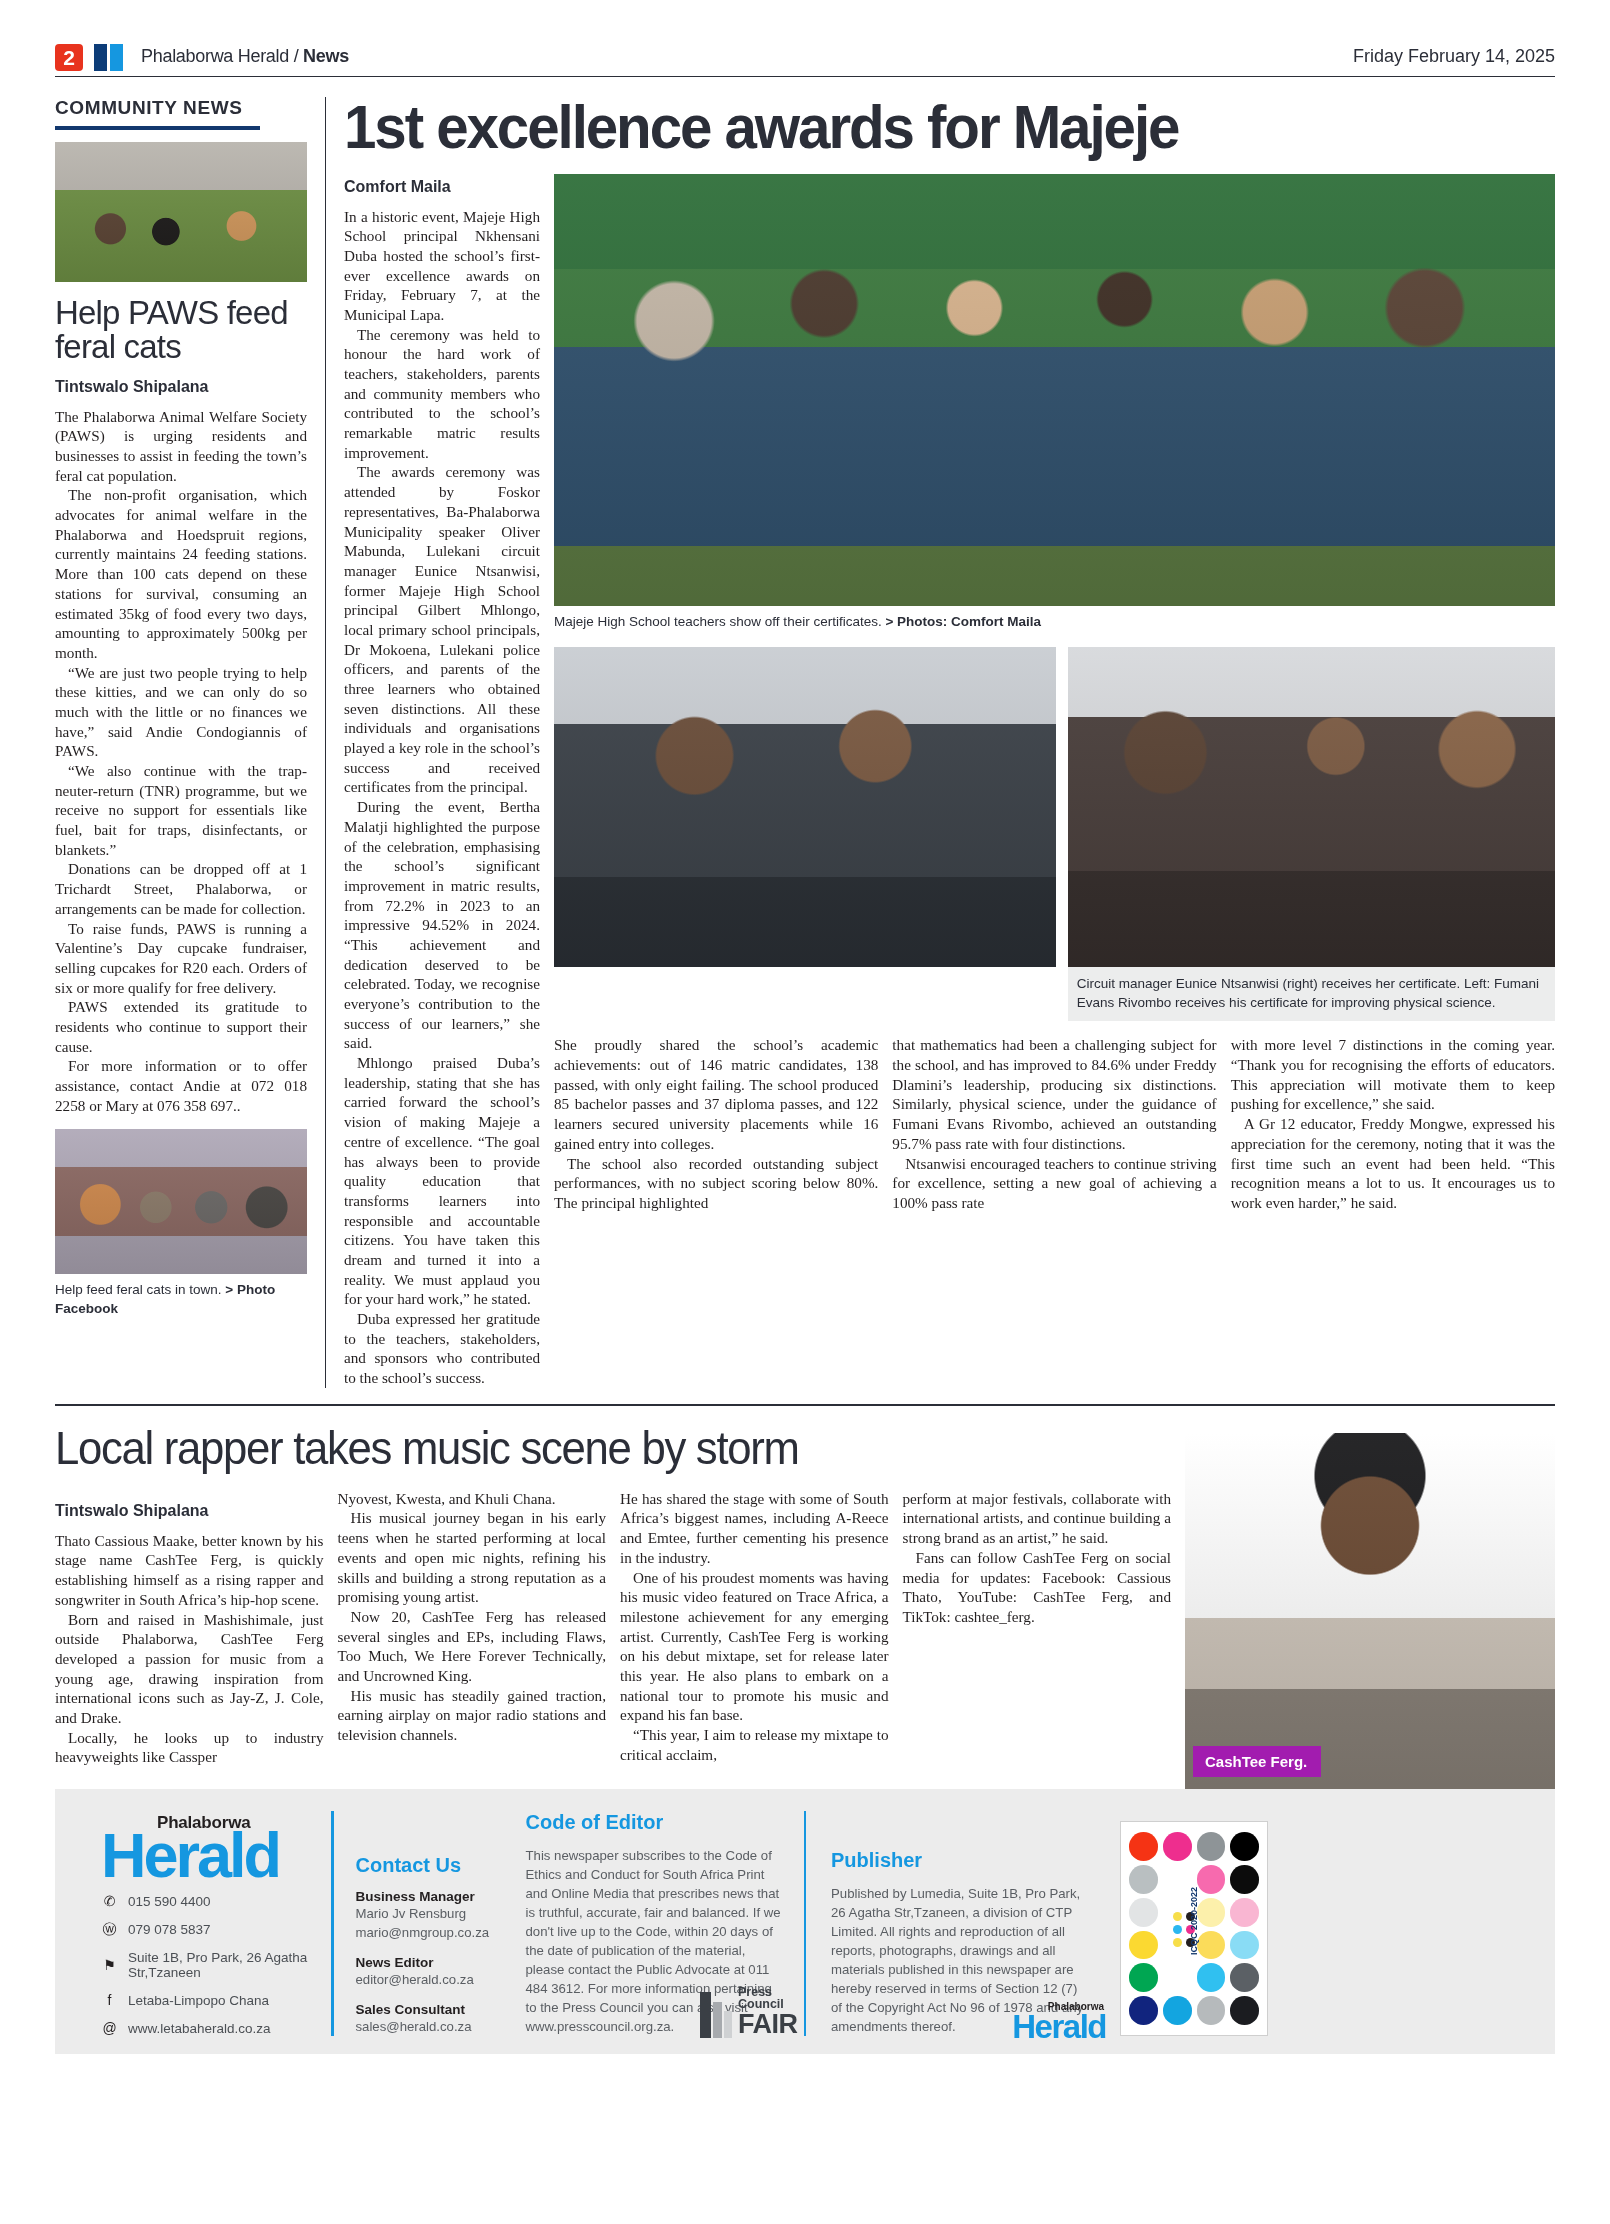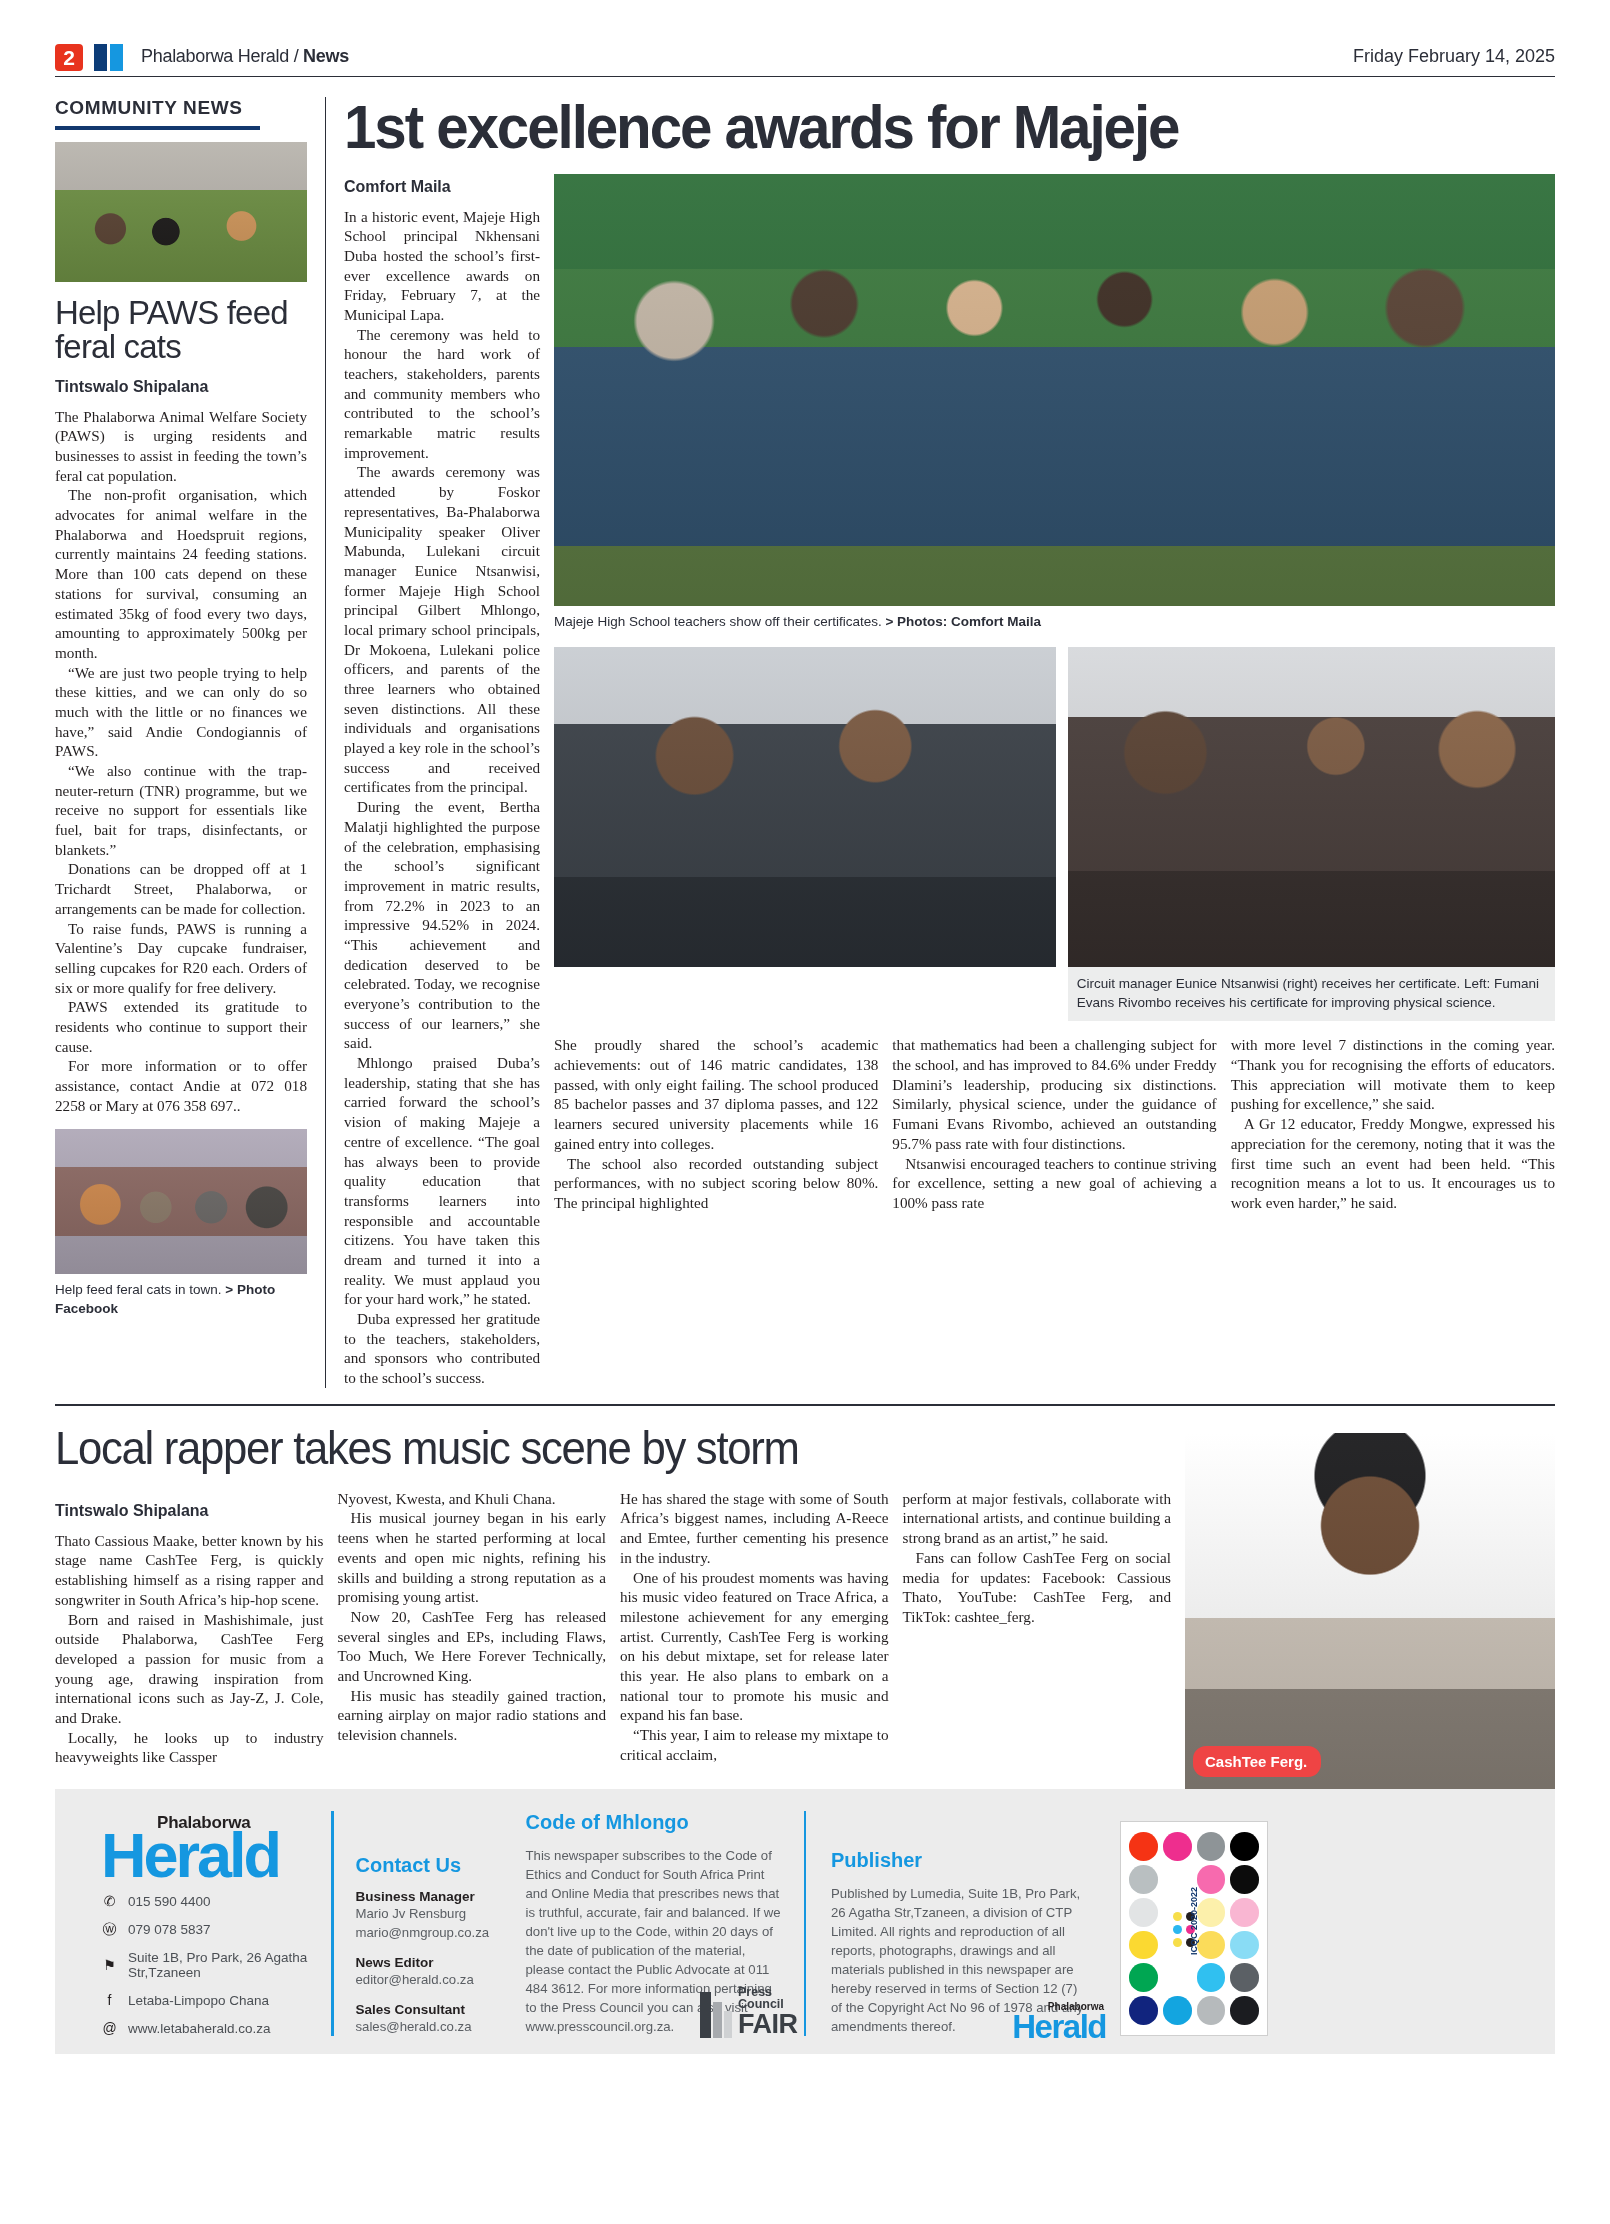"CashTee Ferg." .name-tag { background: #ef4444 -> #a21caf; border-radius: 13px -> none }
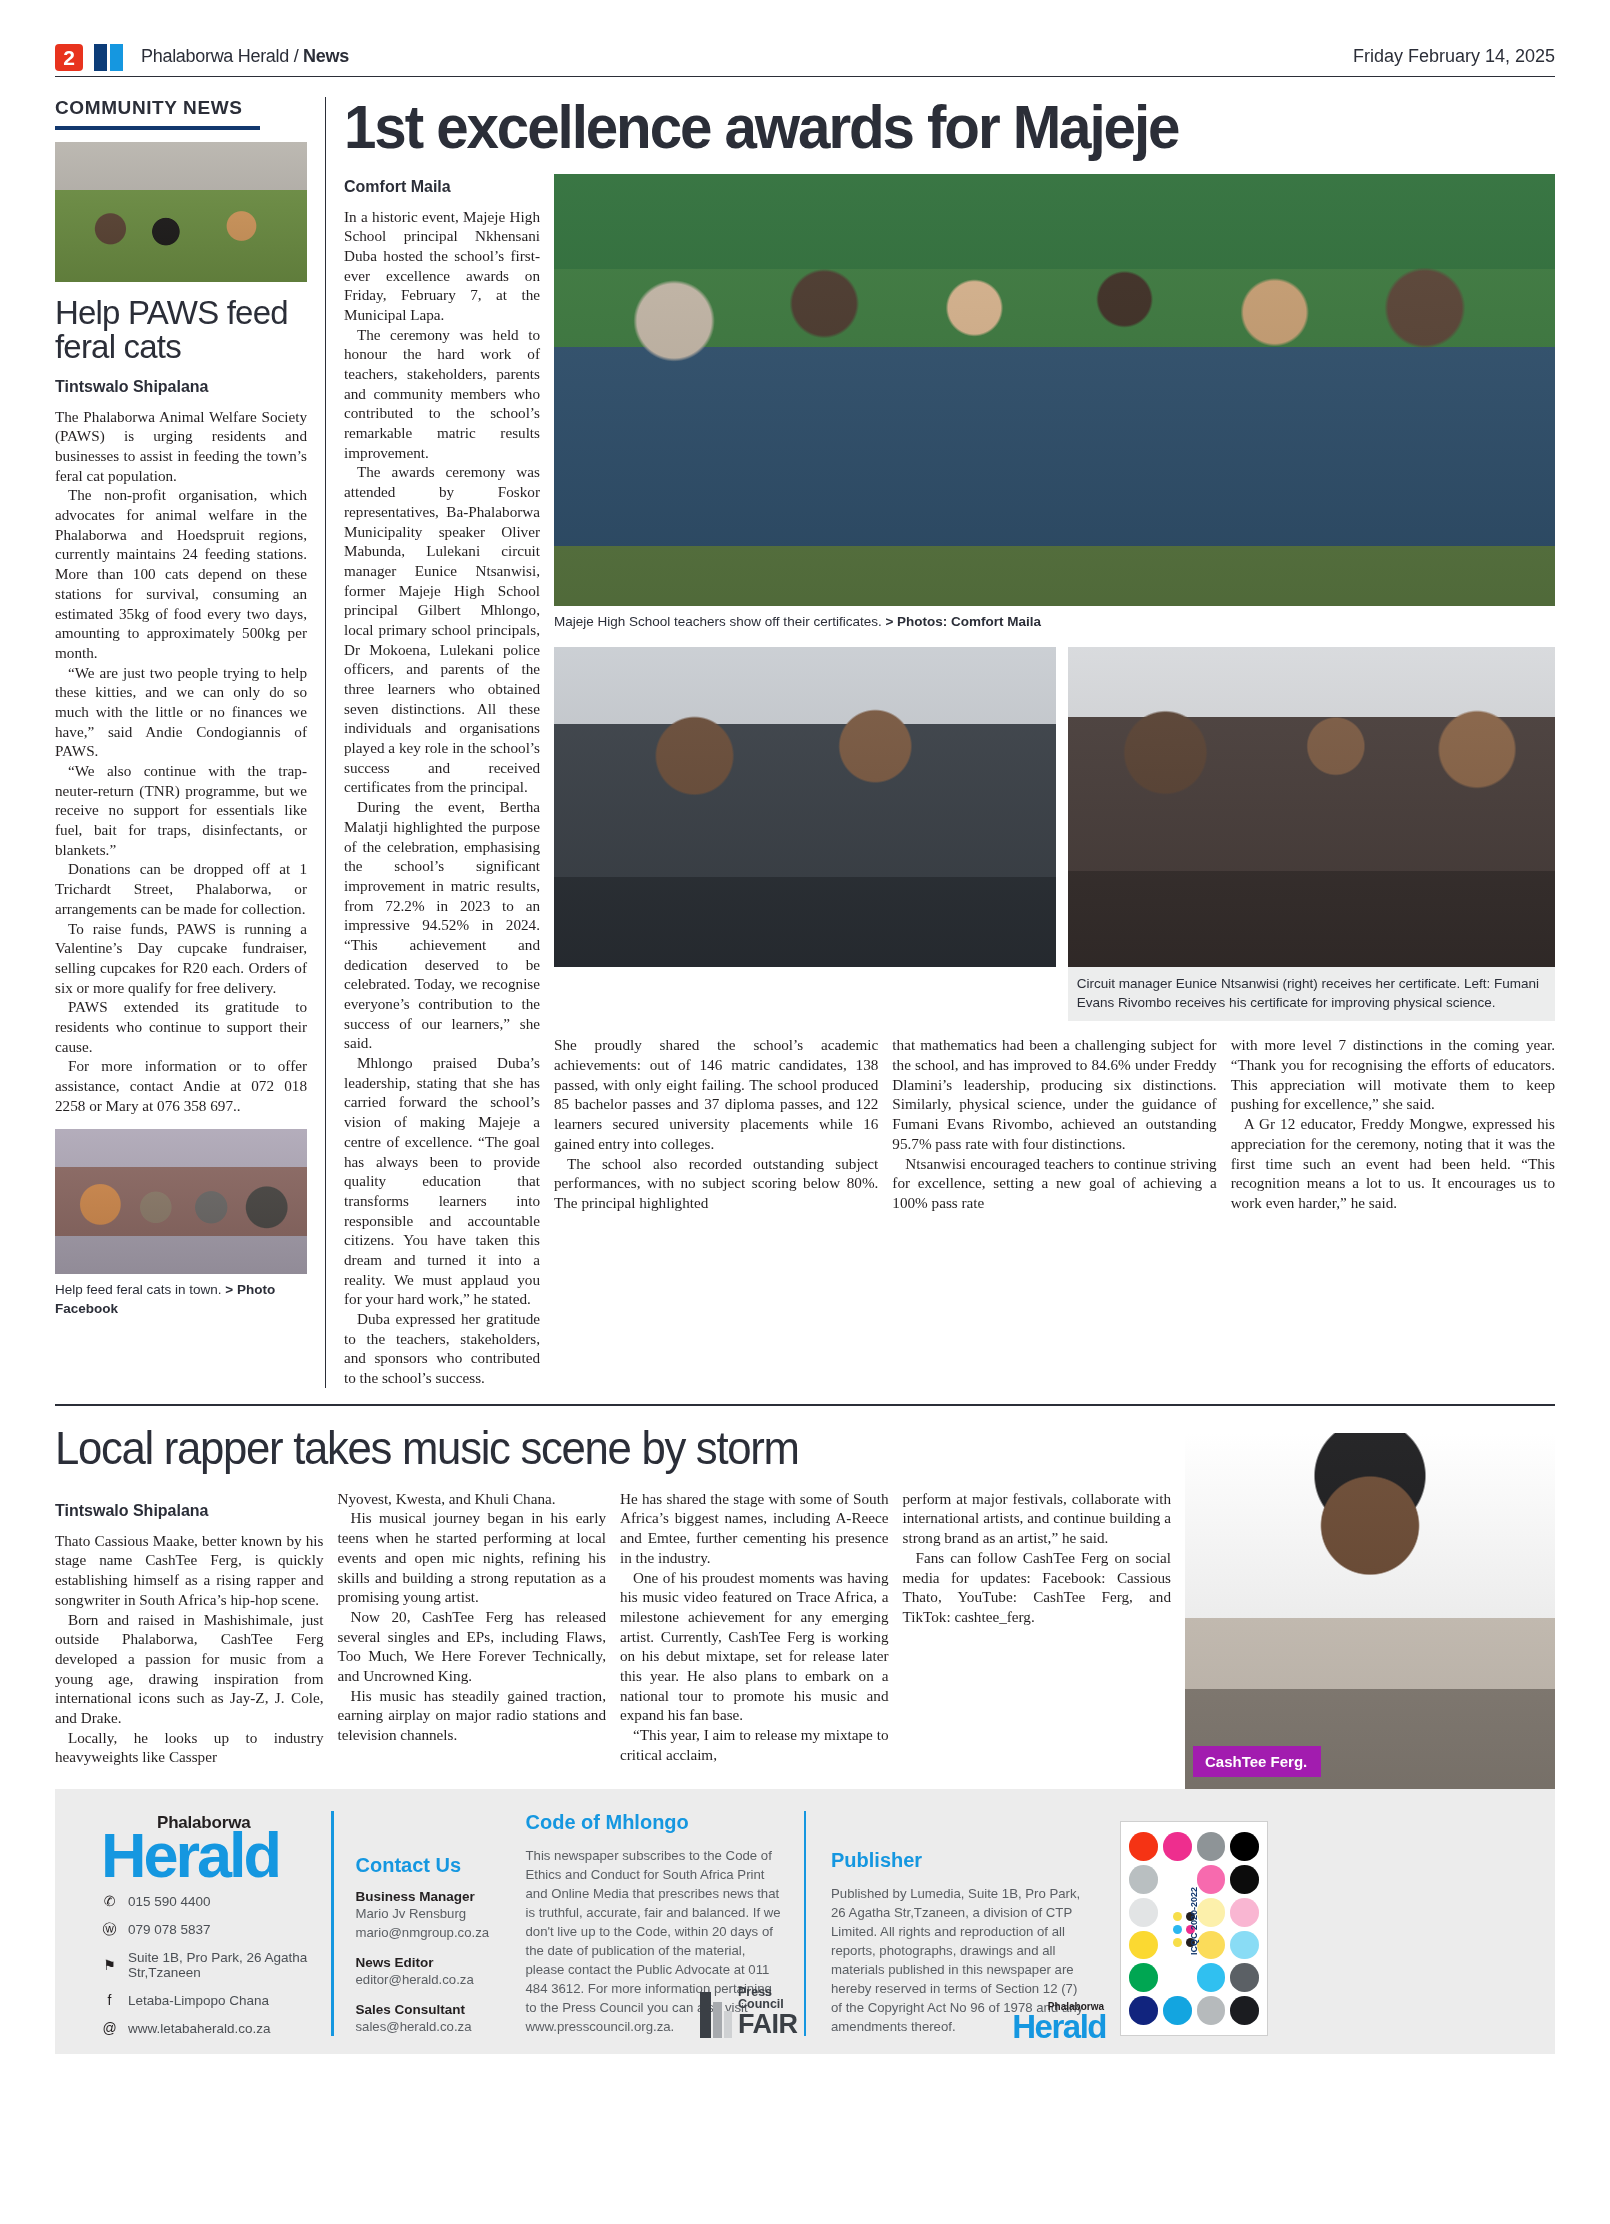"Code of Mhlongo" div.f-head { text: Mhlongo -> Editor }
